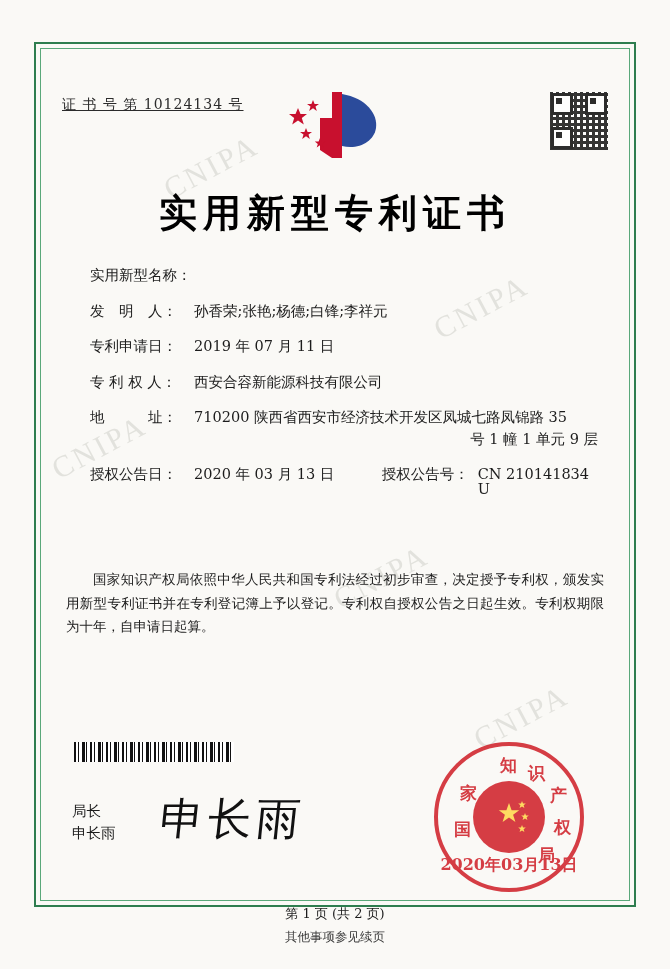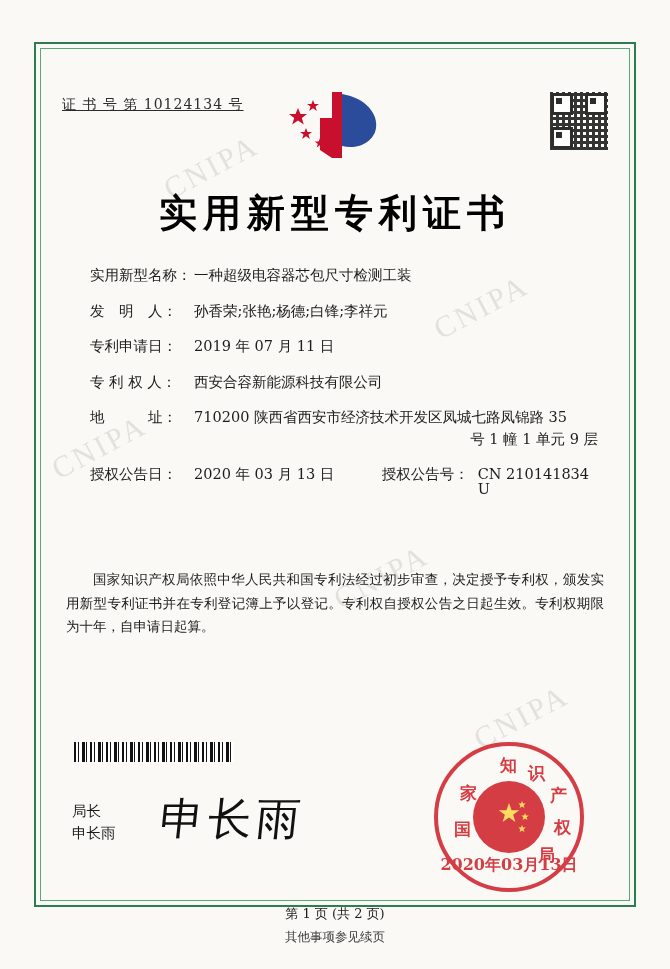"一种超级电容器芯包尺寸检测工装" div.val { html: <div>一种超级电容器芯包尺寸检测工装</div> -> none }
